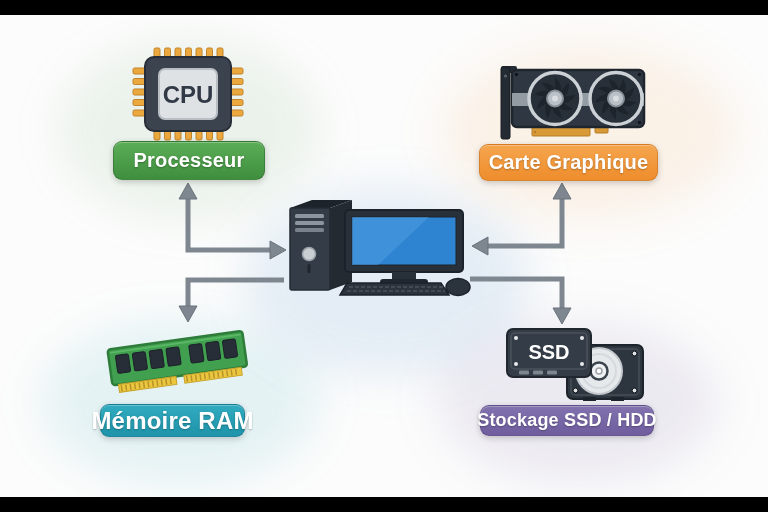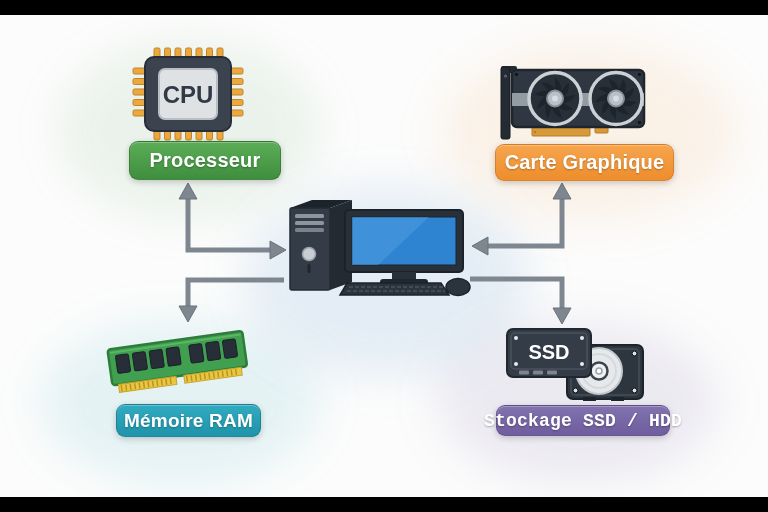"Processeur" .node-label { margin-left: 16px -> none }
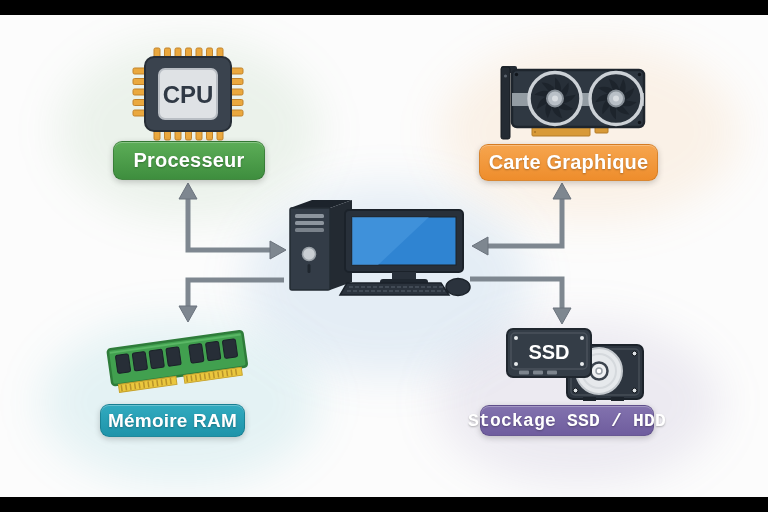"Mémoire RAM" .lbl-ram { font-size: 19px -> 24px }
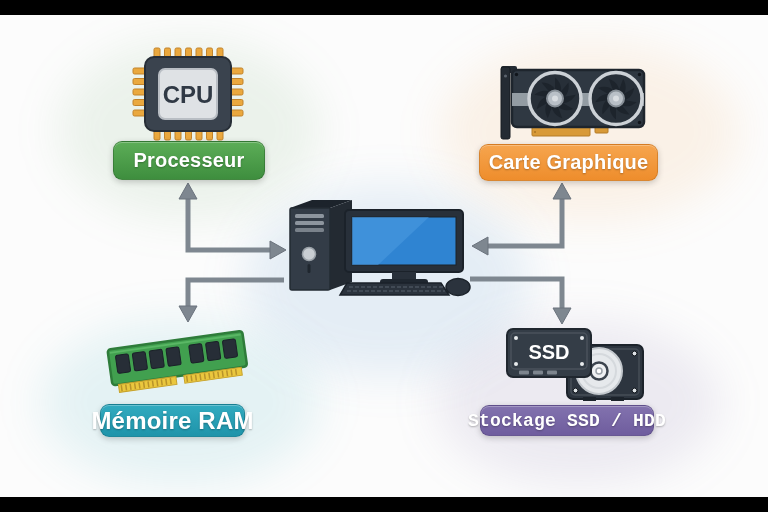"Stockage SSD / HDD" .lbl-storage { font-family: Liberation Mono, monospace -> none }
